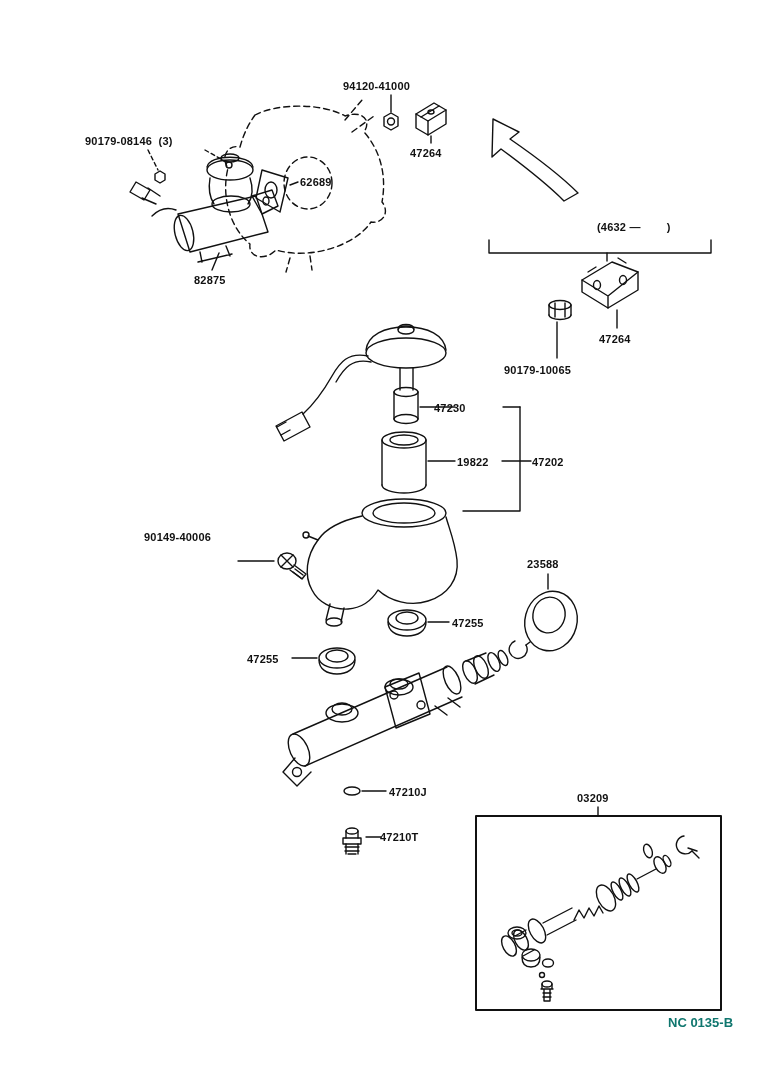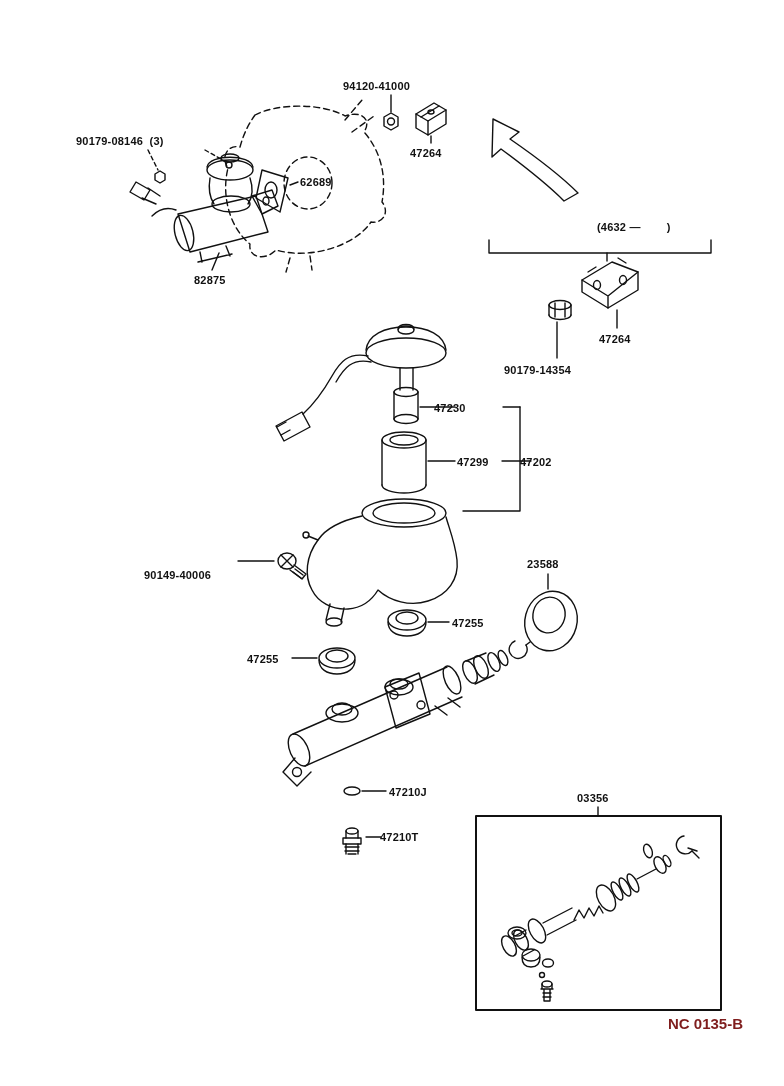"90179-08146 (3)" div.part-label { left: 76px -> 85px }
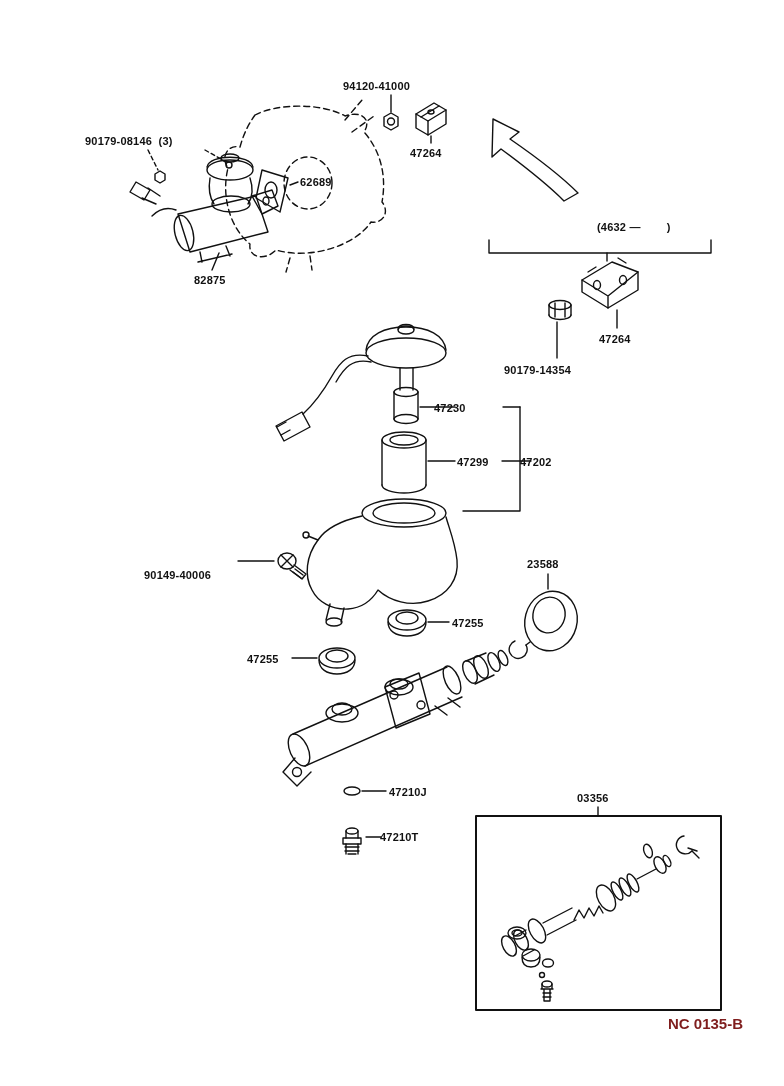"90179-14354" div.part-label { text: 90179-14354 -> 90179-10065 }
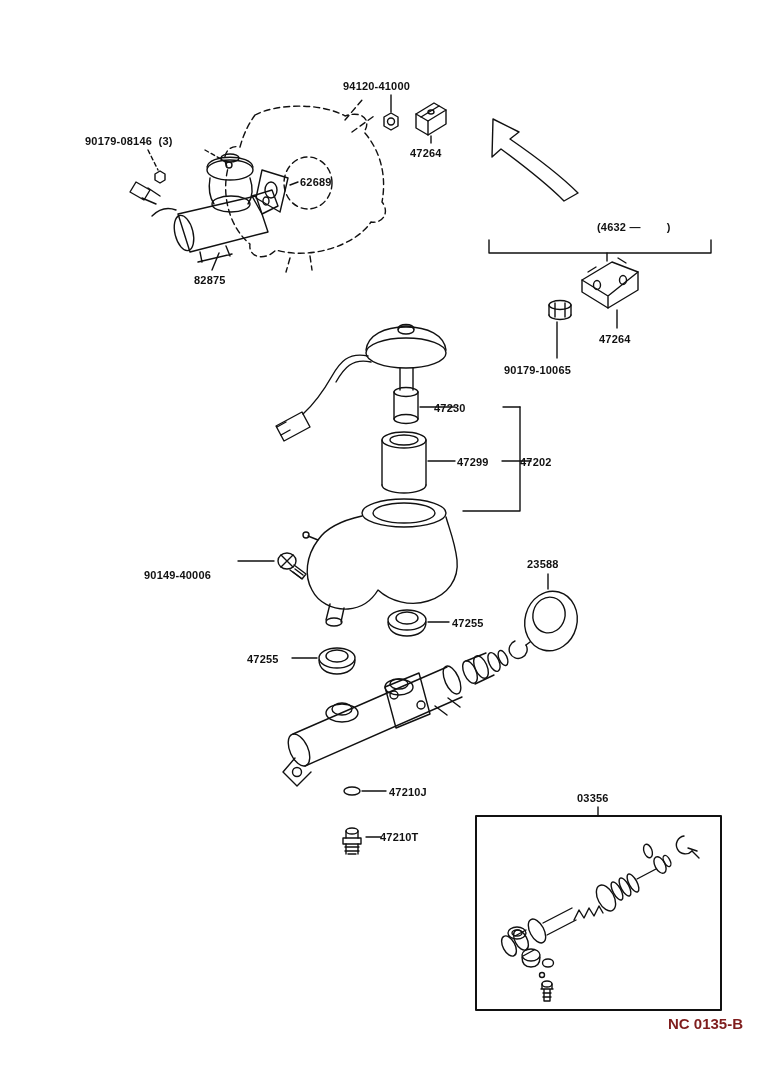"47299" div.part-label { text: 47299 -> 19822 }
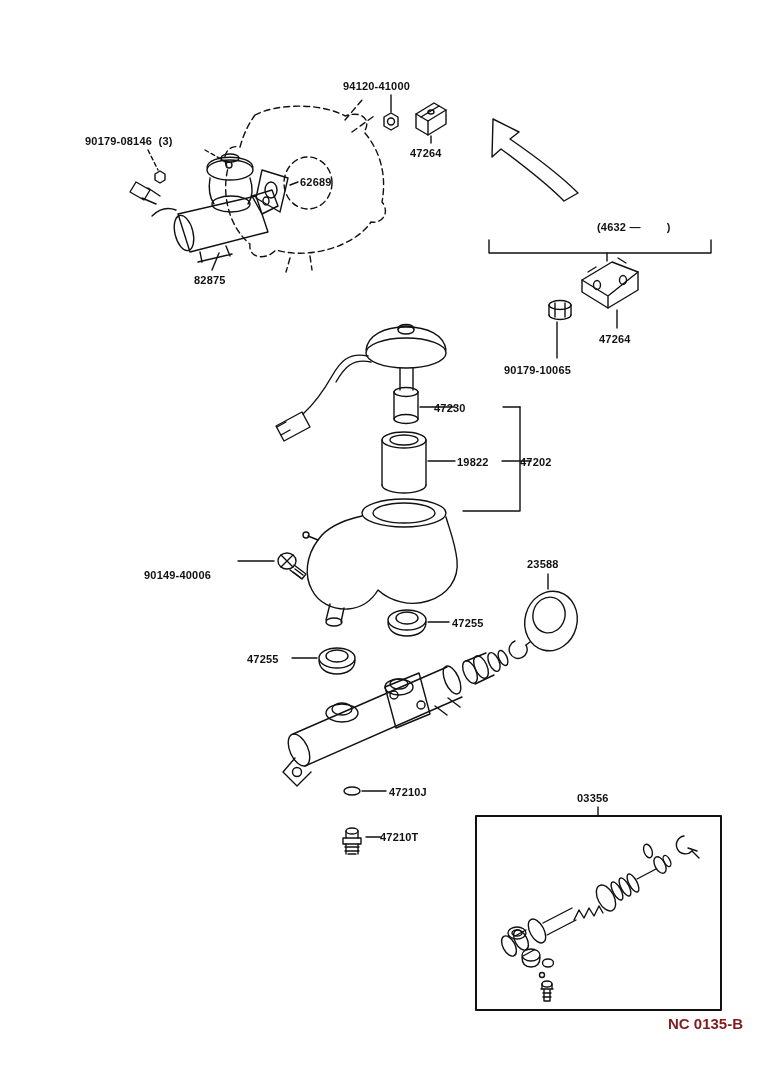"47202" div.part-label { left: 520px -> 532px }
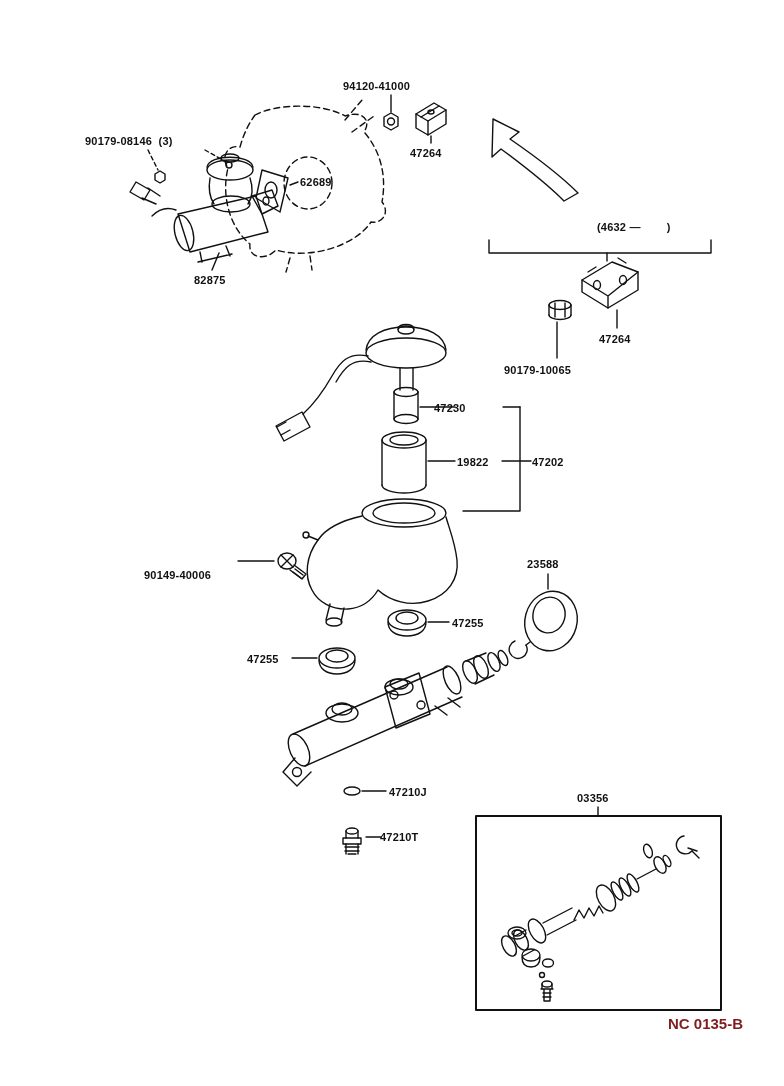"90149-40006" div.part-label { top: 567px -> 529px }
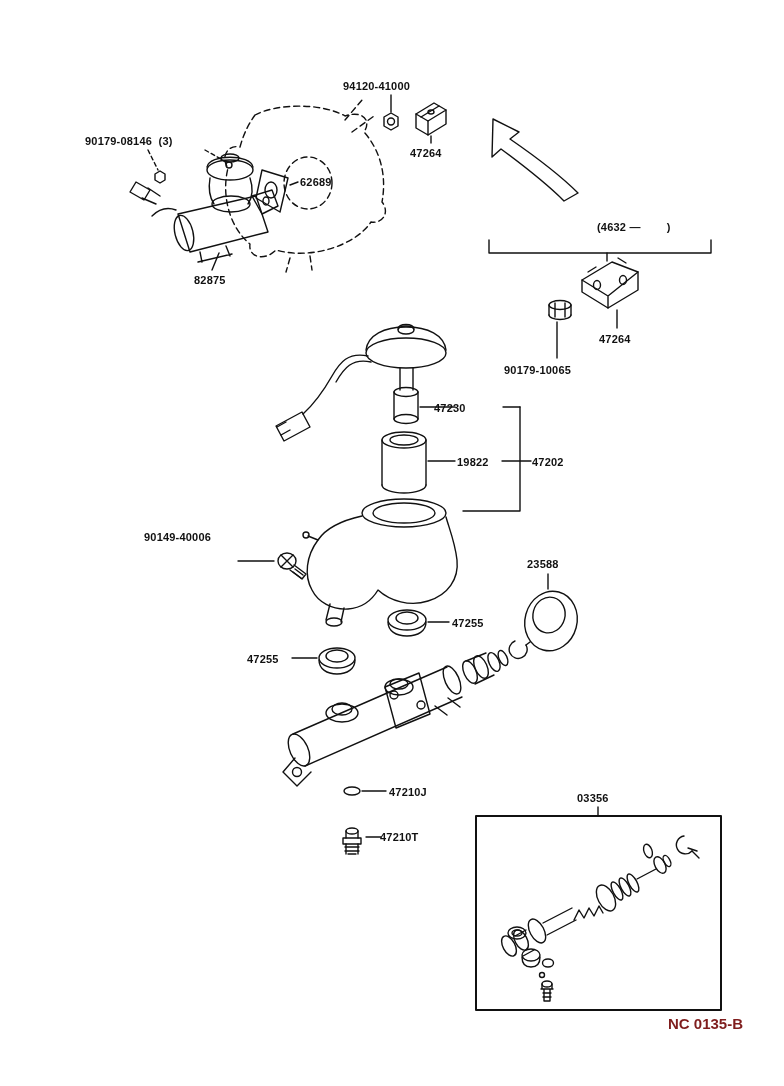"03356" div.part-label { text: 03356 -> 03209 }
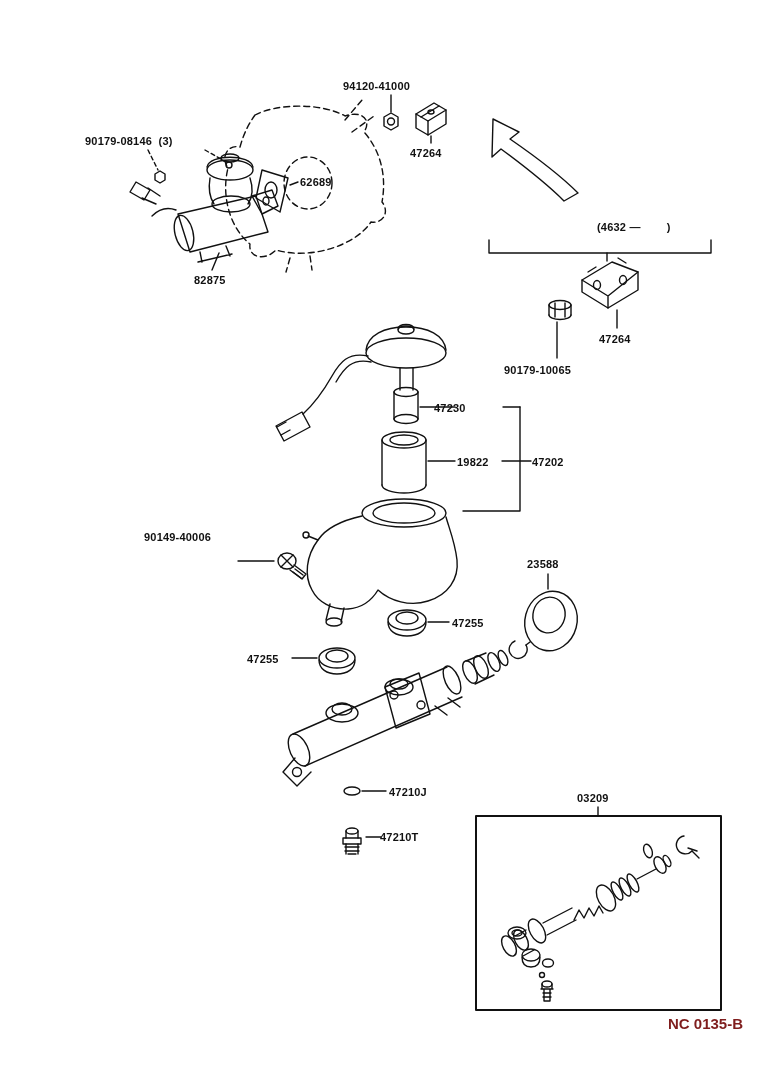"NC 0135-B" .footer-code { color: #7f1d1d -> #0f766e; font-size: 15px -> 13px }
